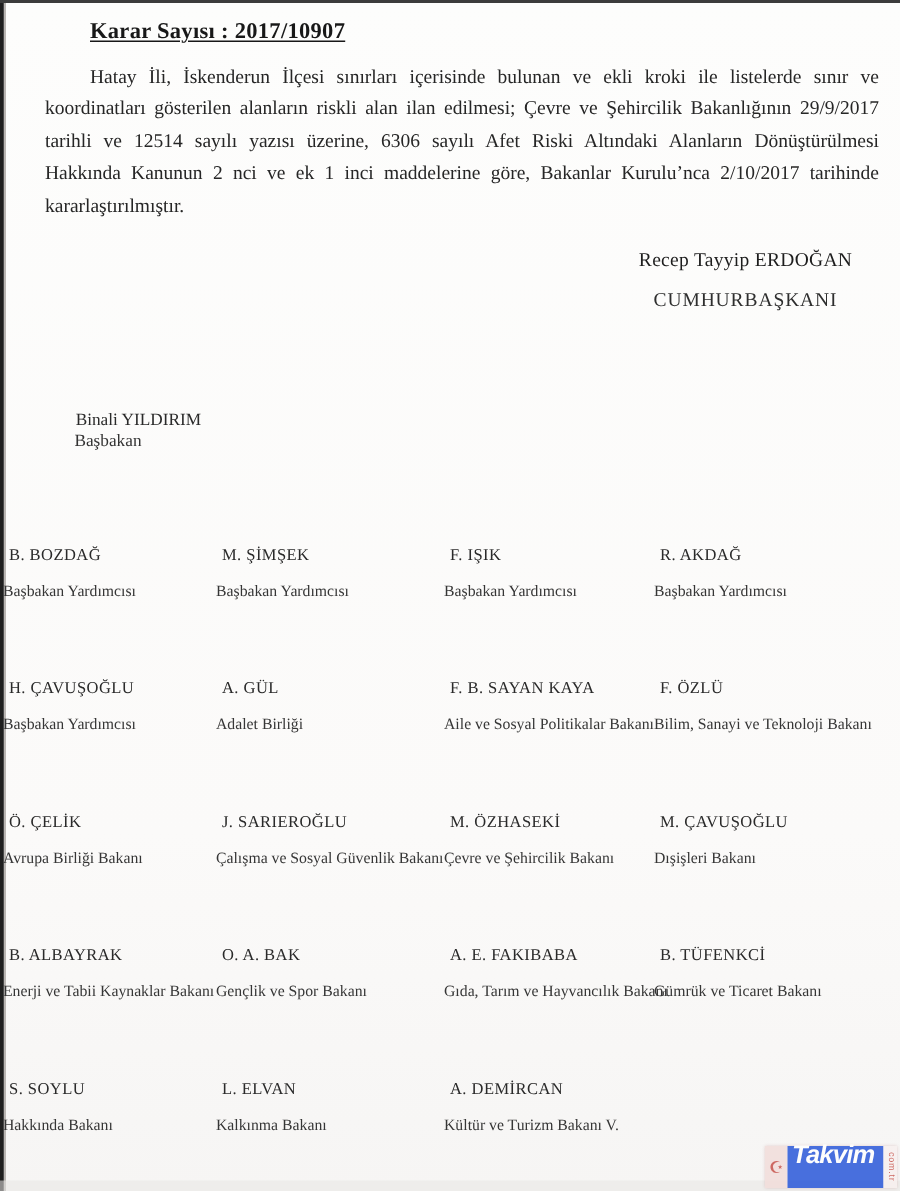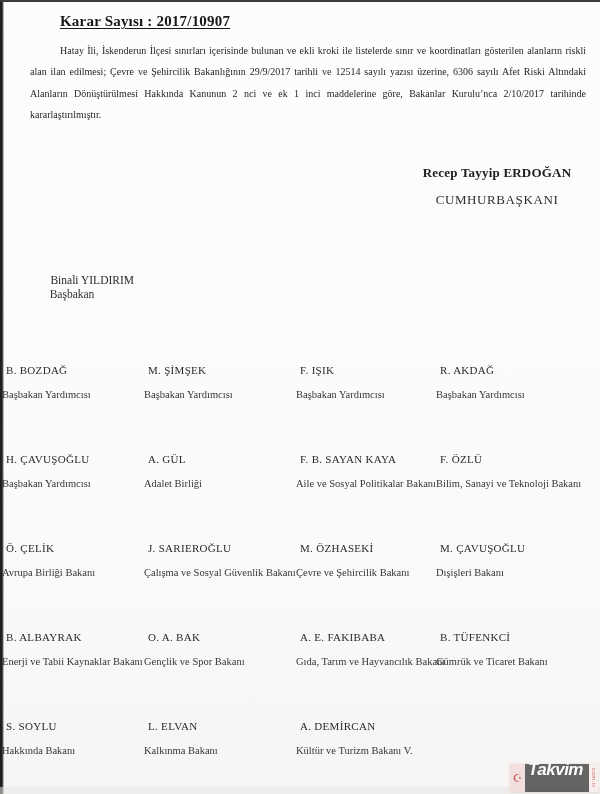"Hatay İli, İskenderun İlçesi sınırları" .doc-body { font-size: 10px -> 13px }
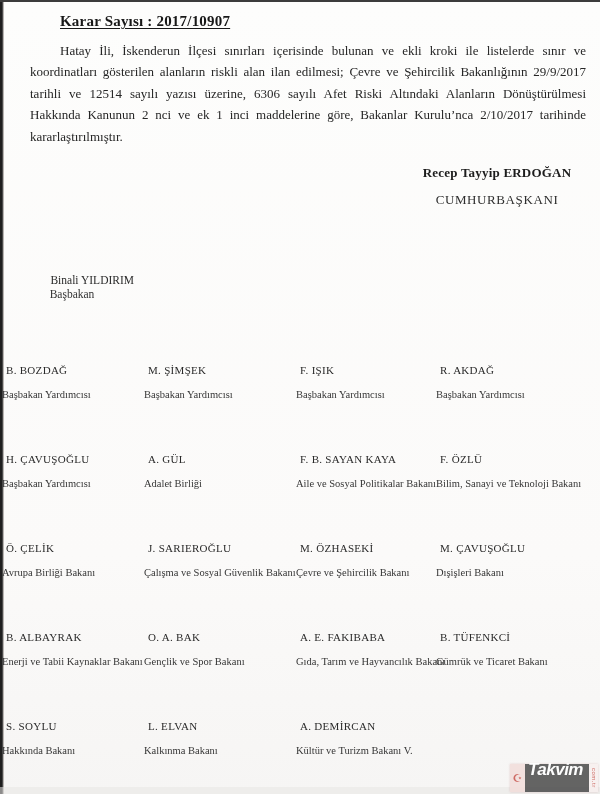"Recep Tayyip ERDOĞAN" .president .name { font-weight: bold -> normal }
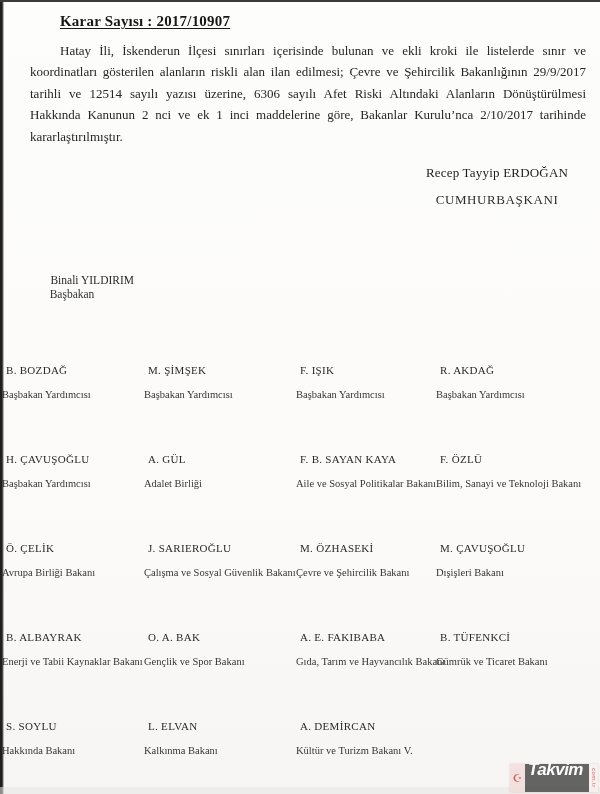"Takvim" .wm-brand { background: #404040 -> #1d4ed8 }
